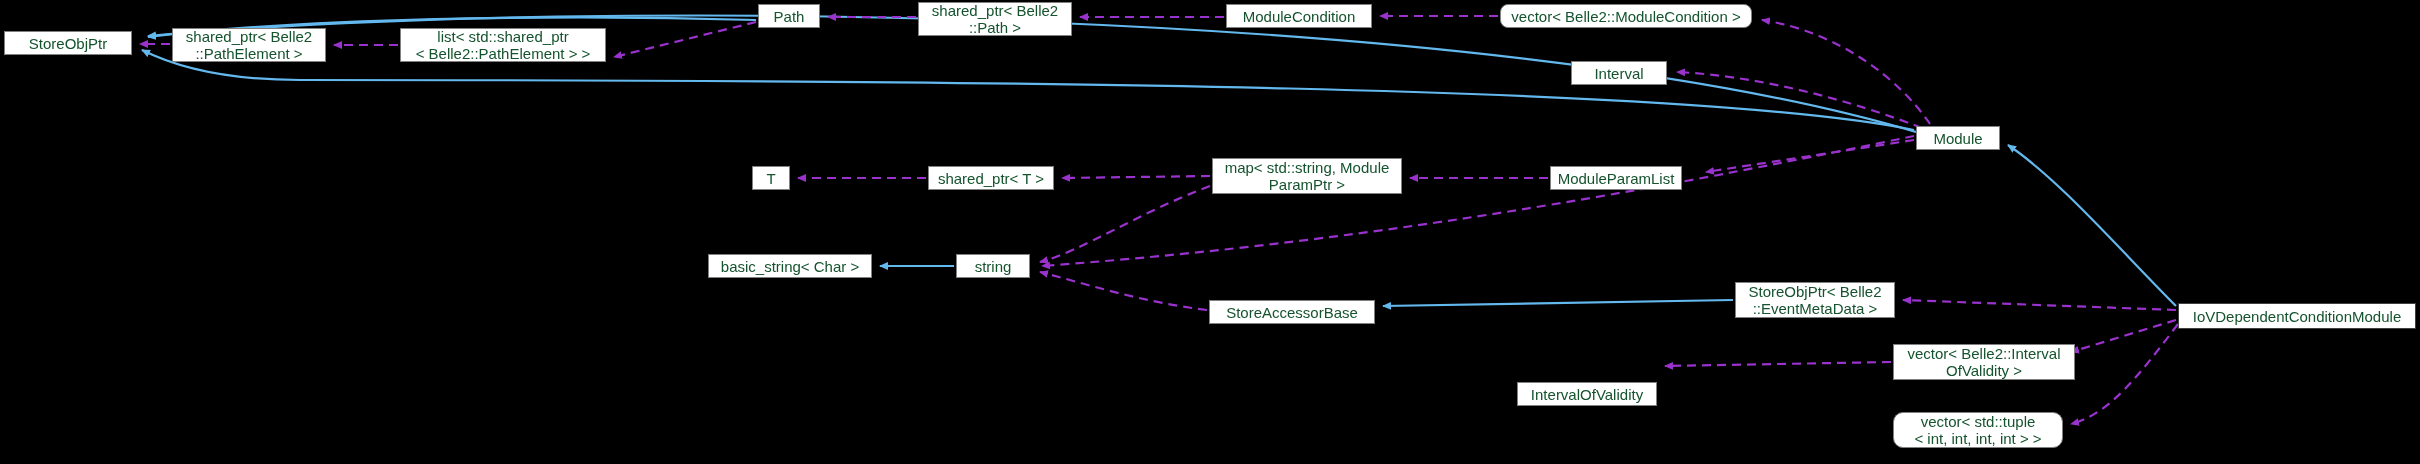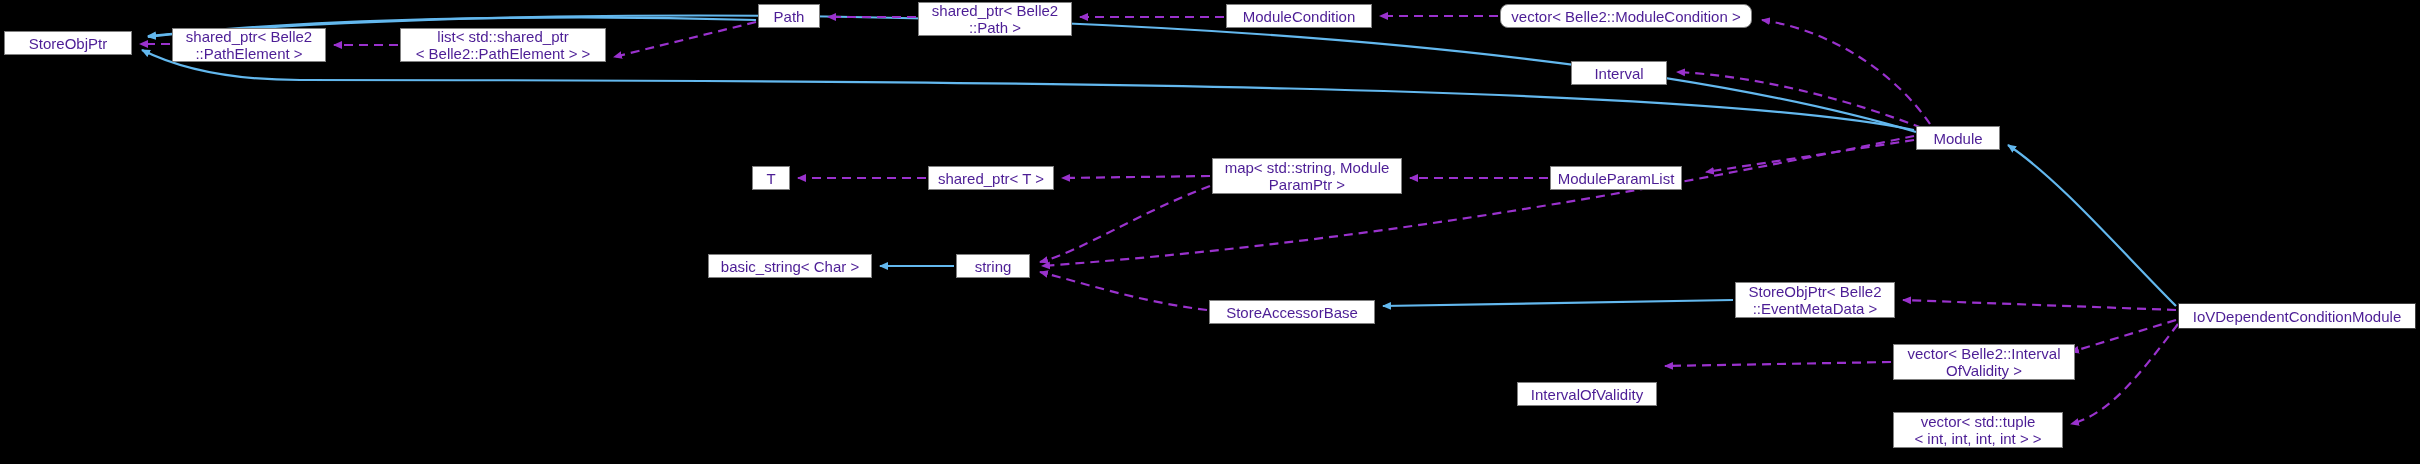"Path" .node { color: #4c1d95 -> #14532d }
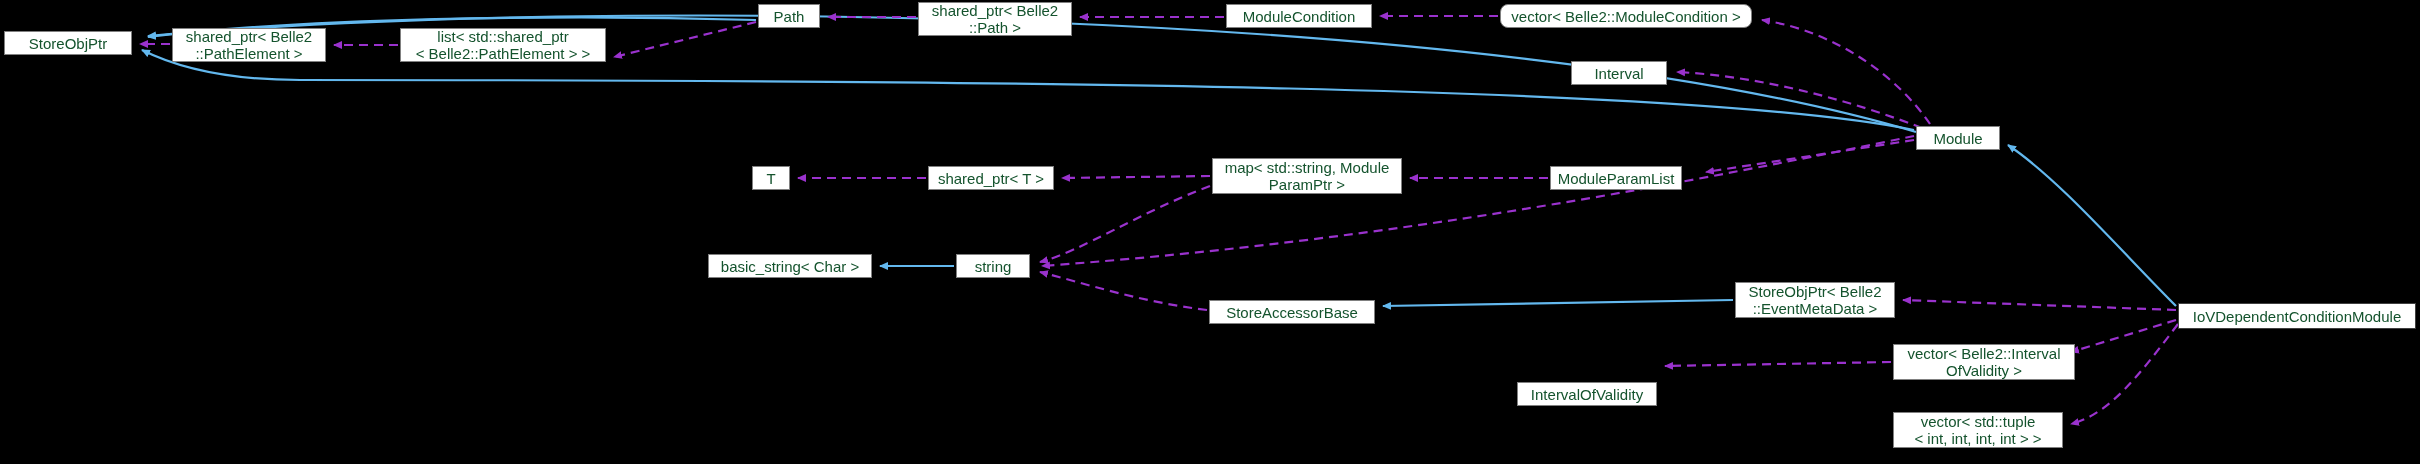"vector< std::tuple" div.node { border-radius: none -> 10px }
